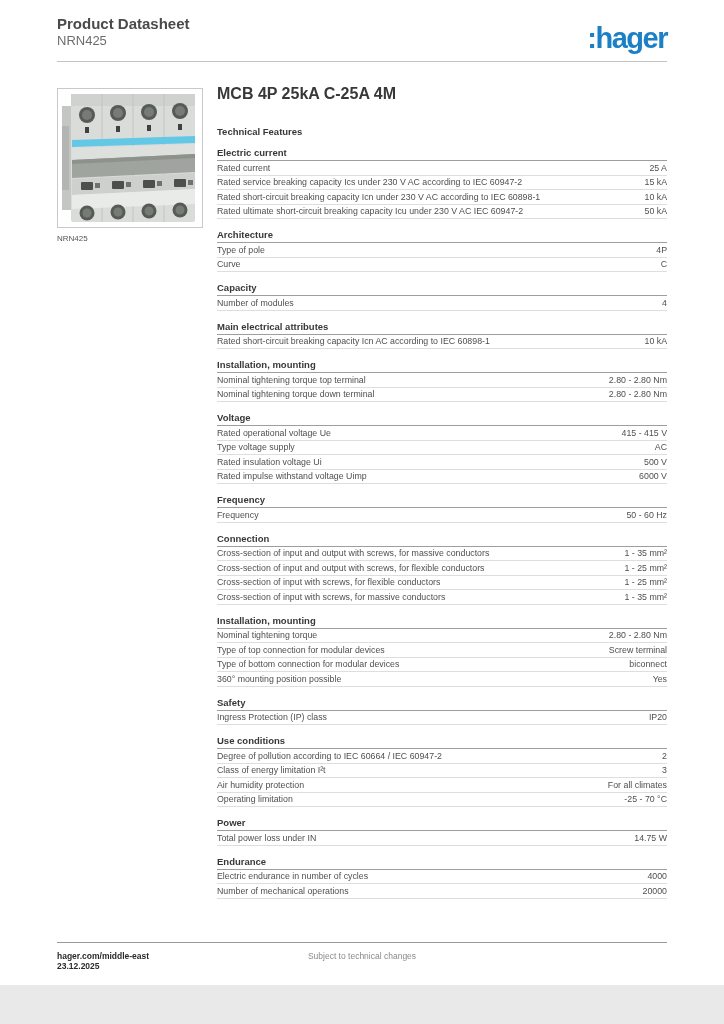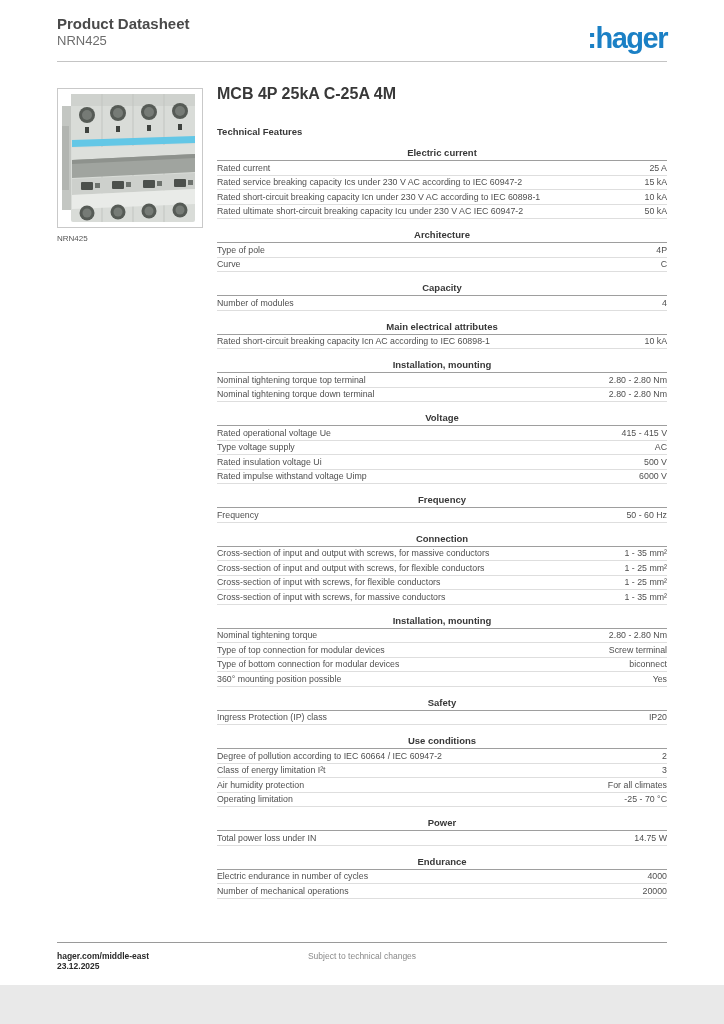"Electric current" .section-heading { text-align: center -> none }
